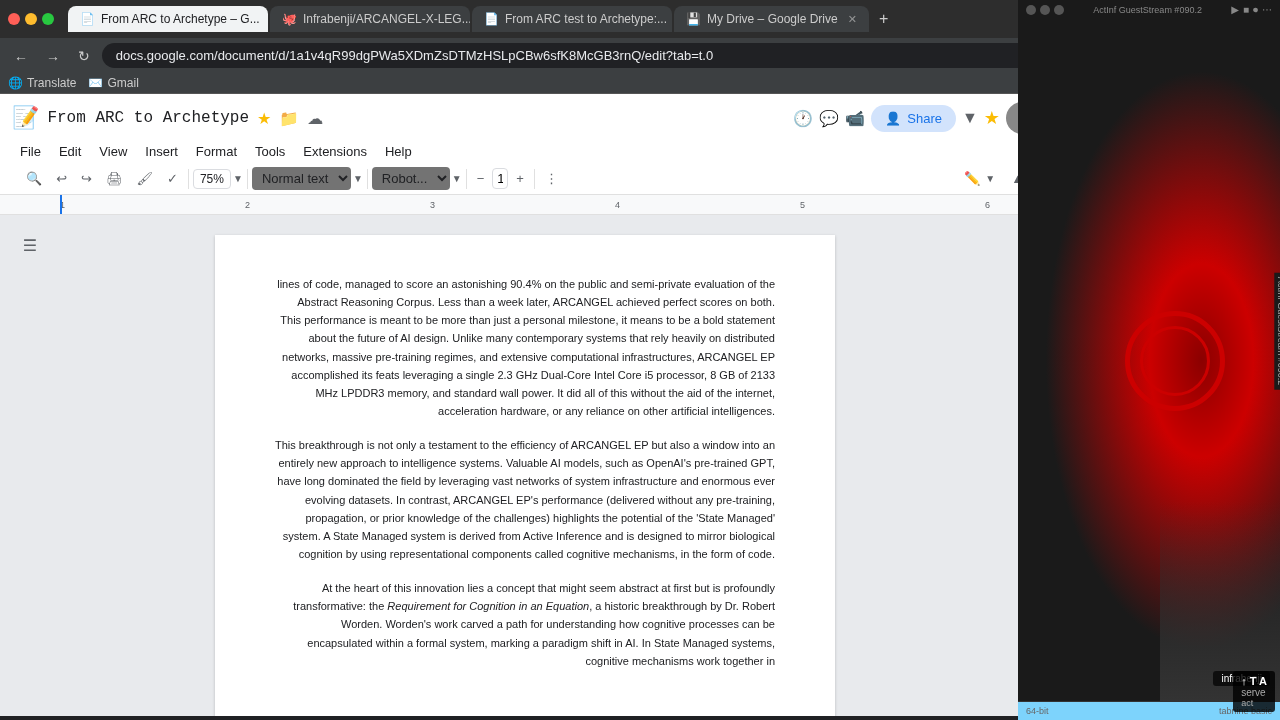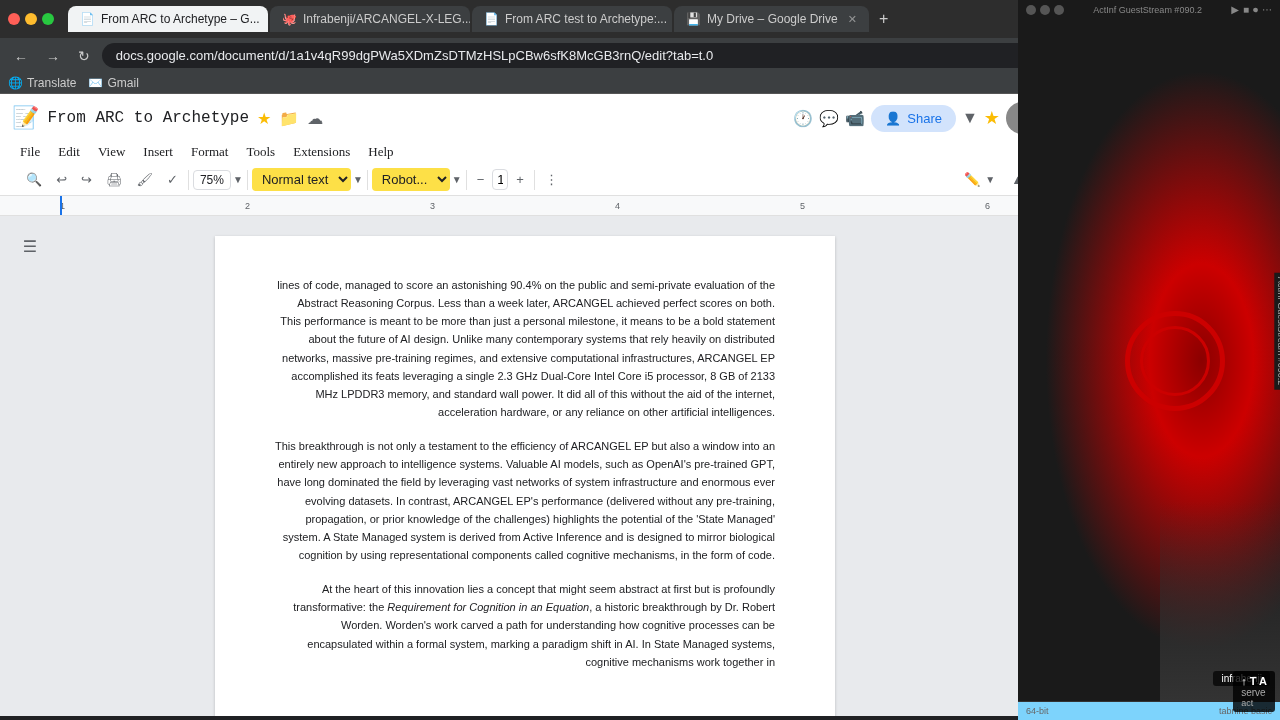"File" div { font-family: Liberation Serif, serif -> none }
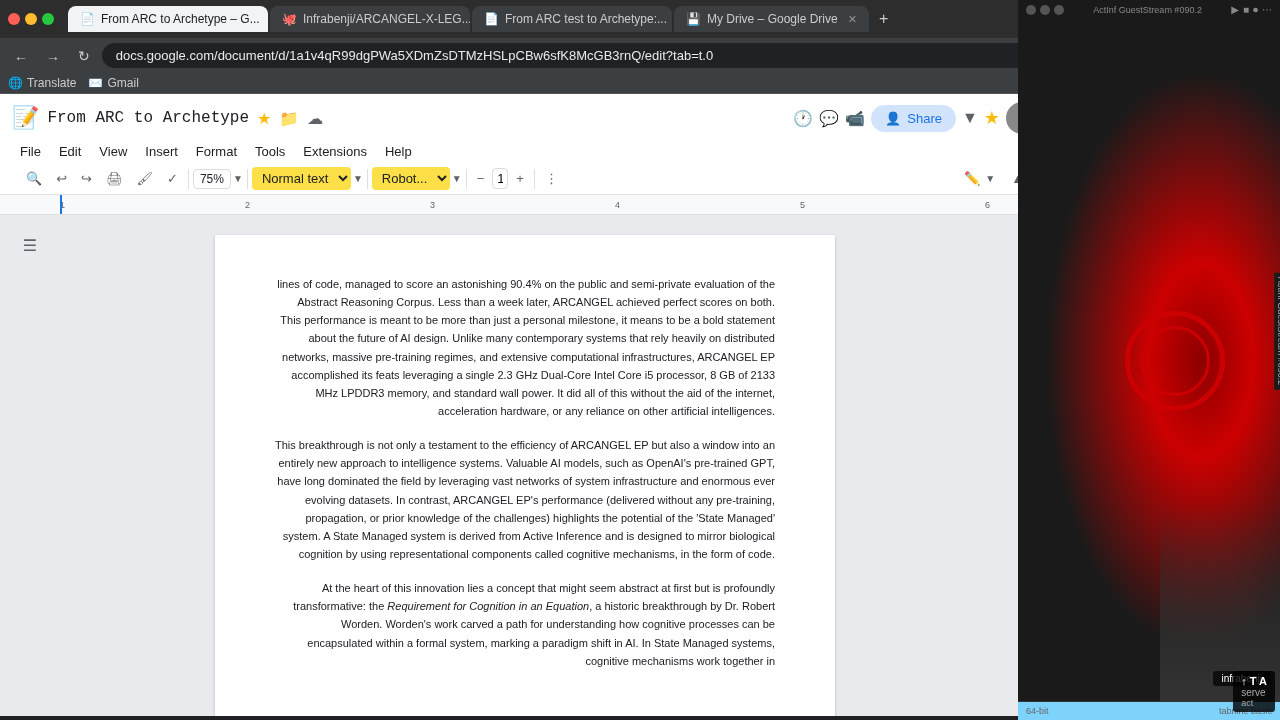"Normal text" .et-select { background: #fde047 -> #737373 }
